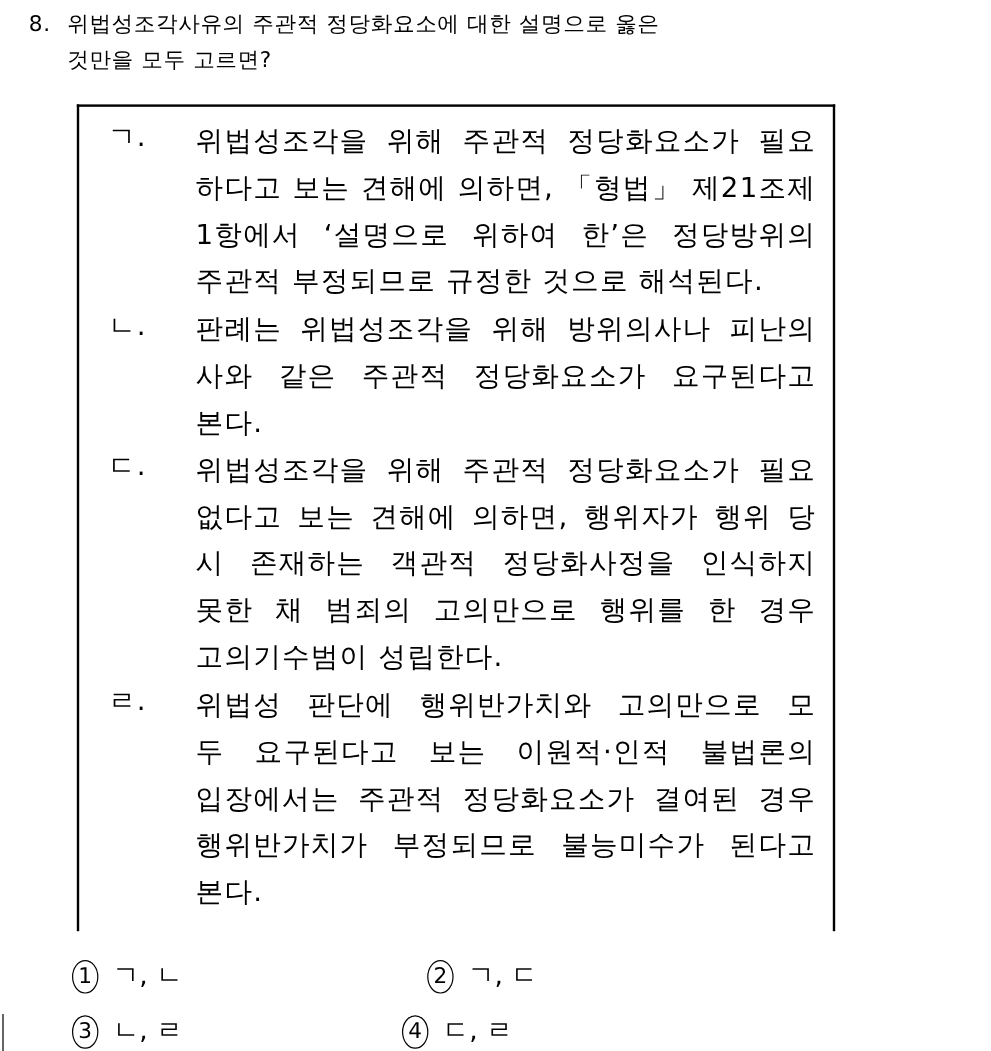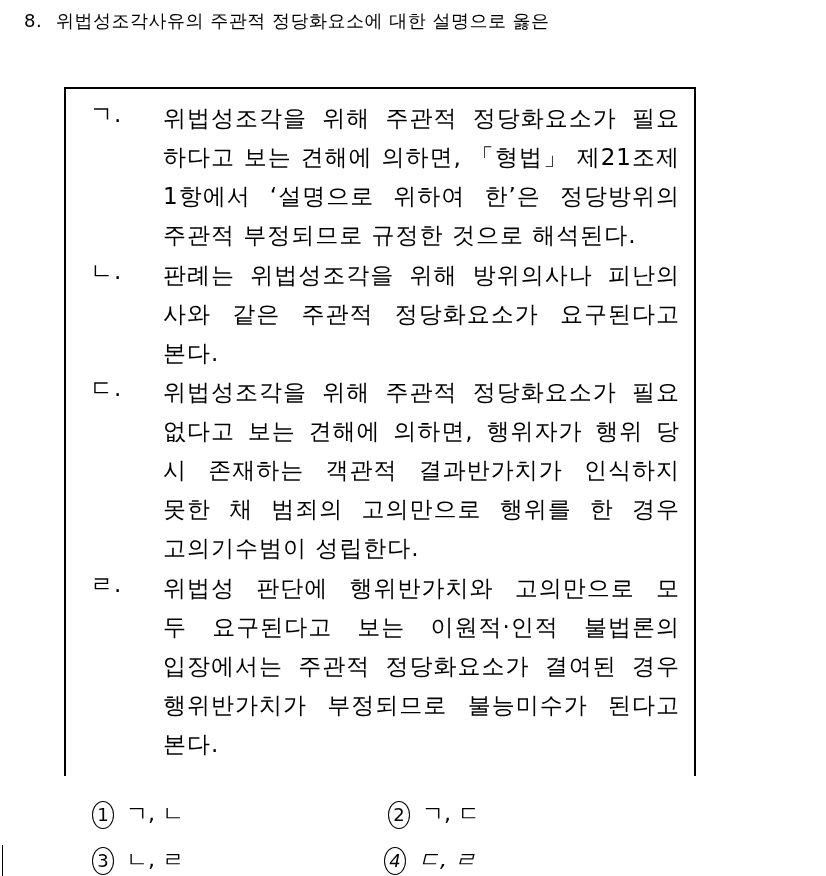"것만을 모두 고르면?" div.line2 { html: none -> <div>것만을 모두 고르면?</div> }
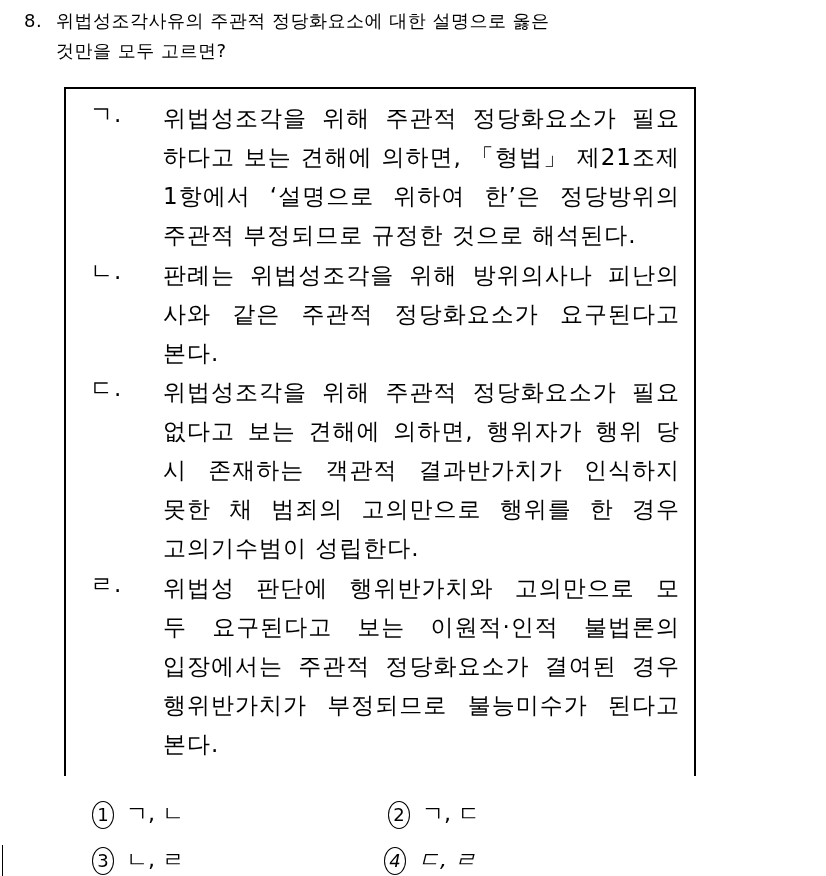"시 존재하는 객관적 결과반가치가 인식하지" span.line { text: 결과반가치가 -> 정당화사정을 }
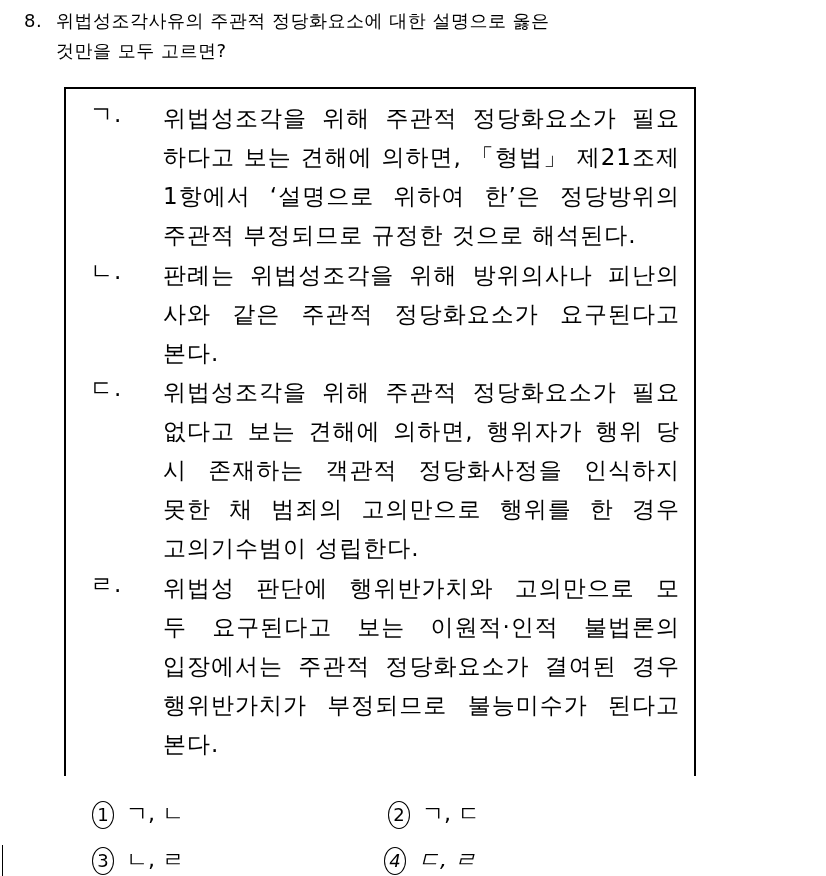"1 ㄱ, ㄴ" .choice { margin-left: 32px -> none }
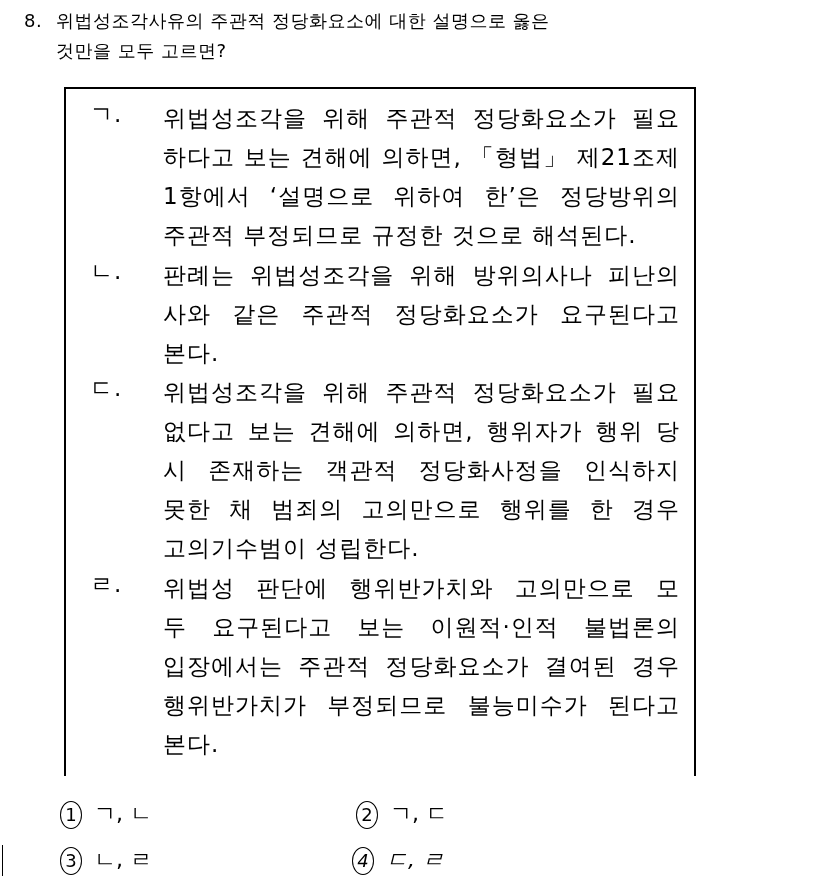"4 ㄷ, ㄹ" div.choice { font-style: italic -> none; left: 352px -> 335px }
